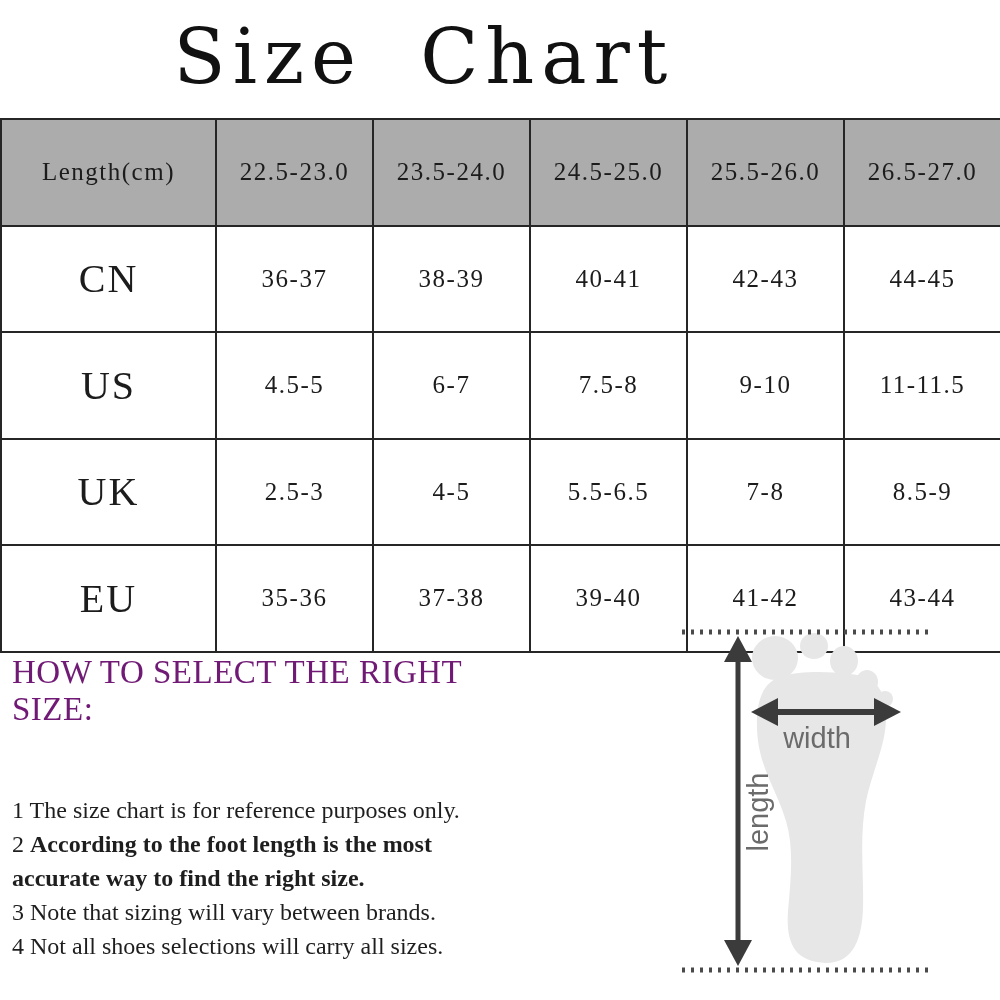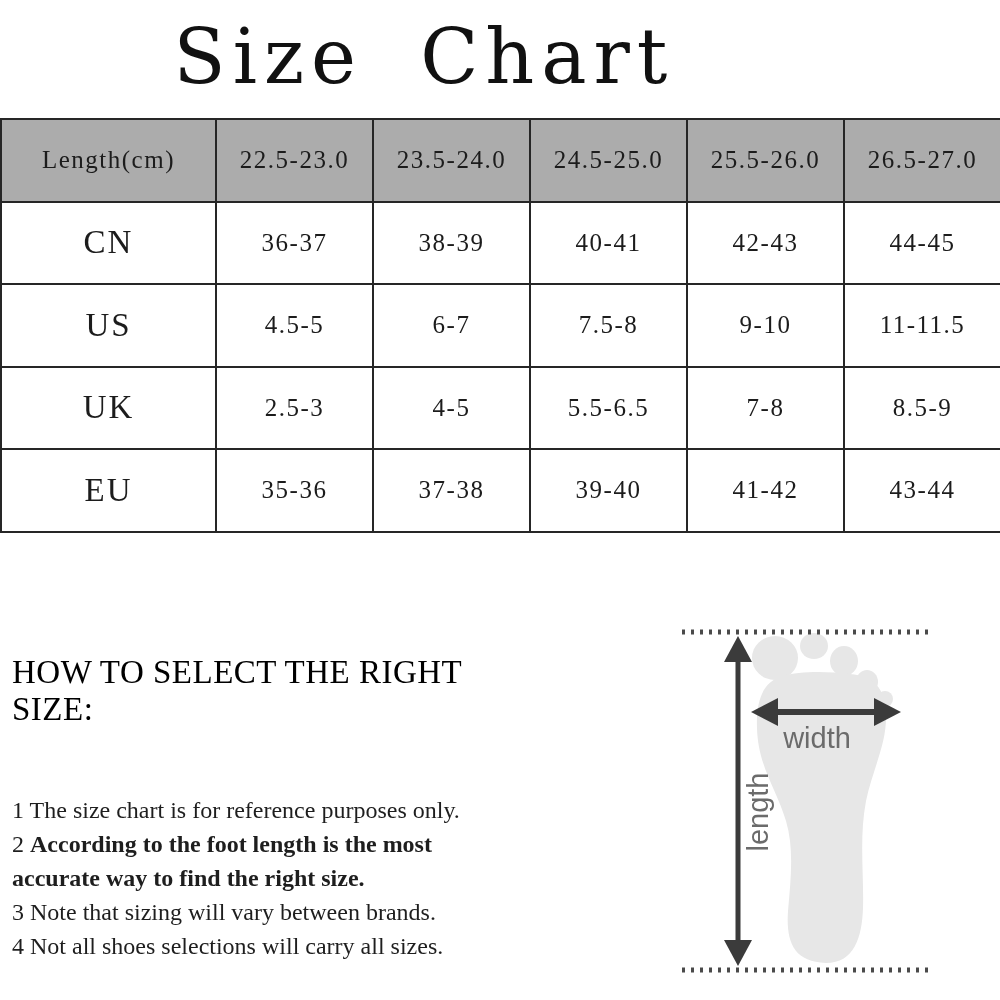"Length(cm)" table.size-table td { padding: 0 -> 12px }
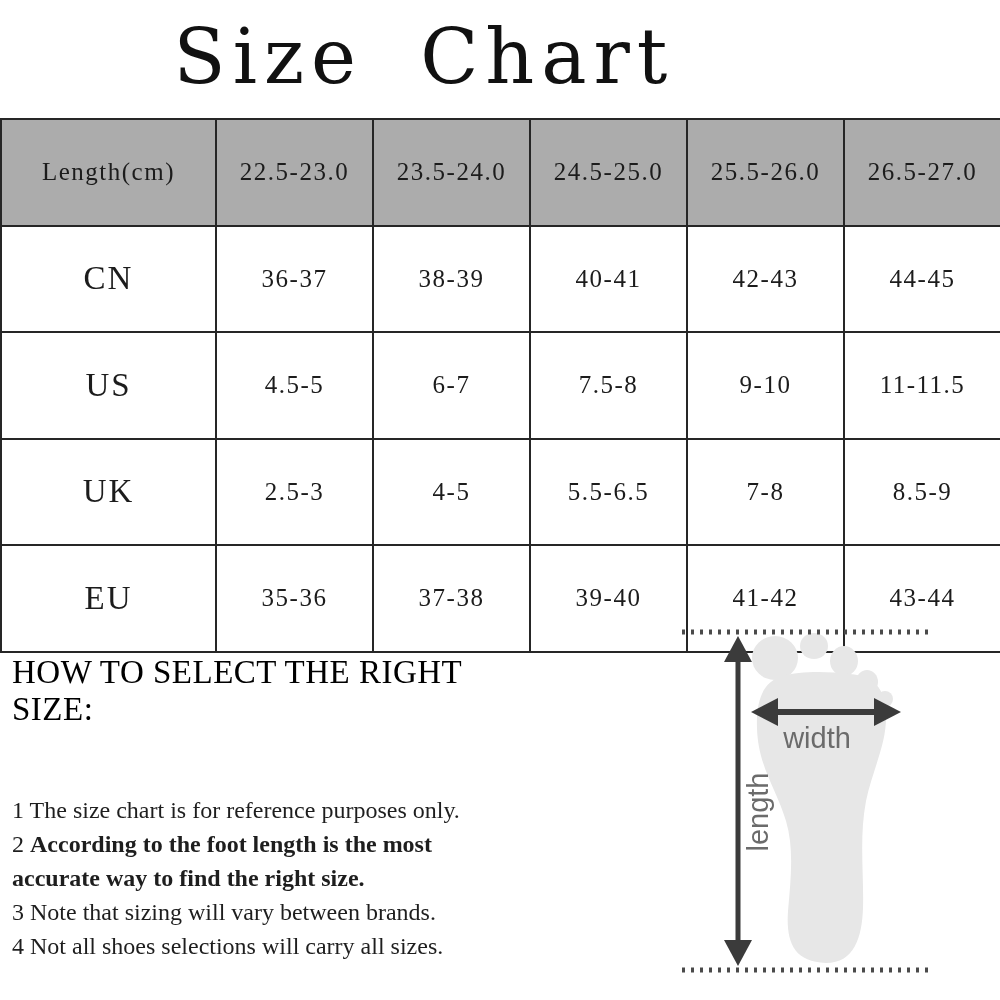"CN" tr.code td.rowlabel { font-size: 33px -> 40px }
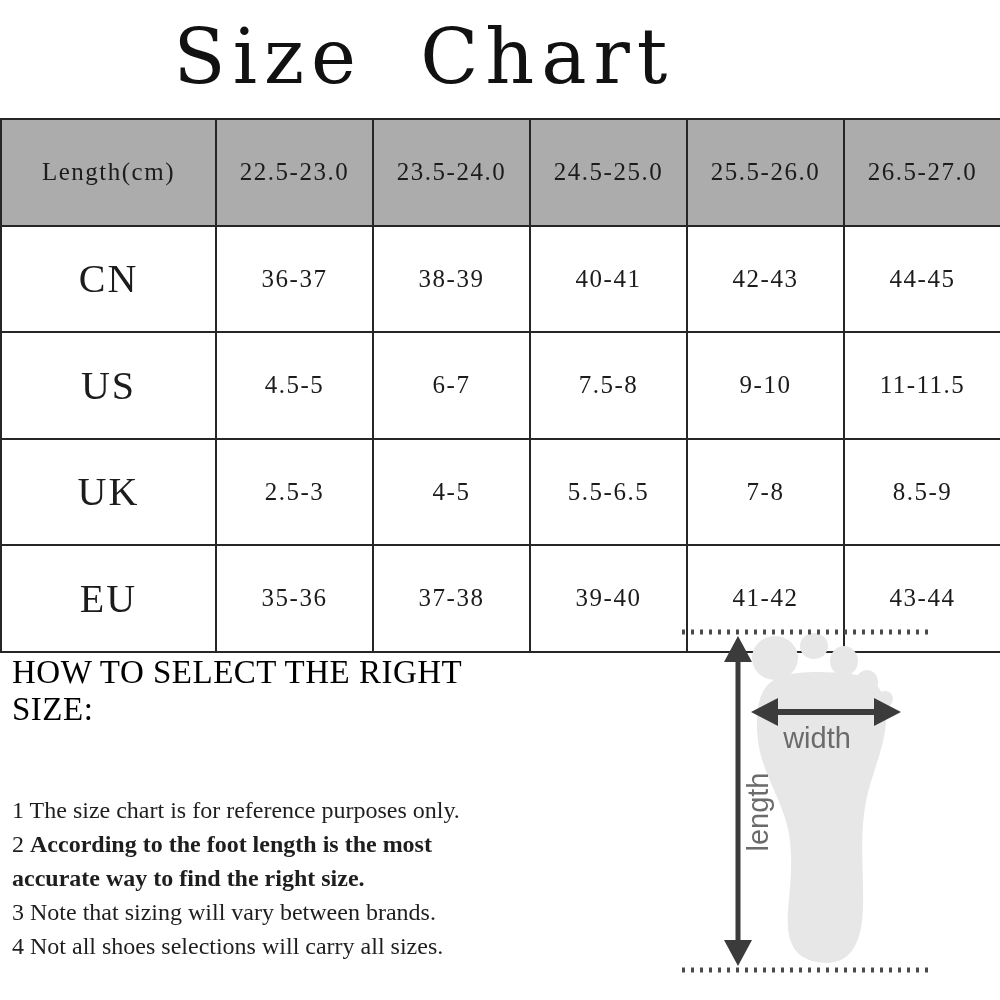"HOW TO SELECT THE RIGHT" .guide-heading { color: #000000 -> #701a75 }
